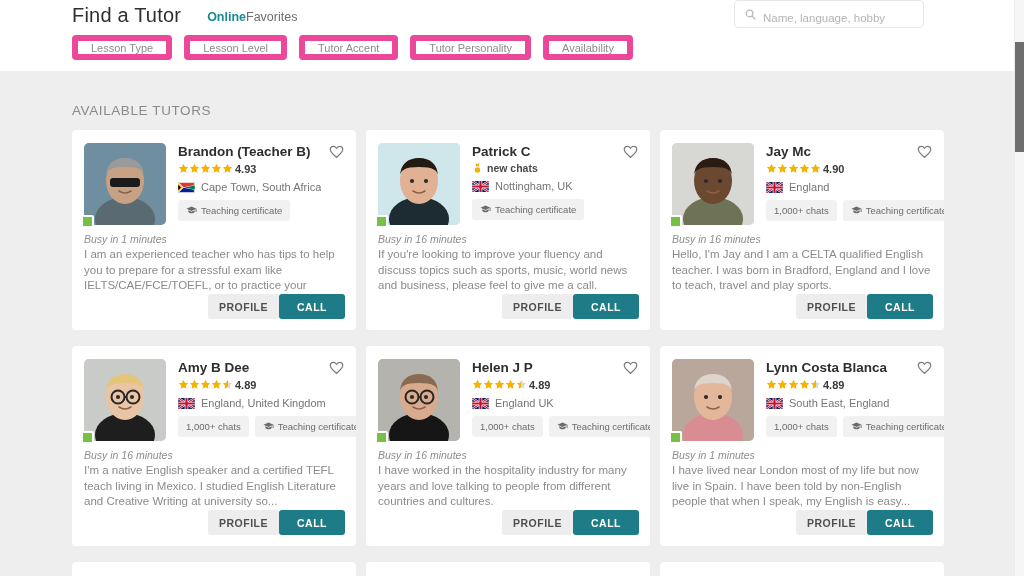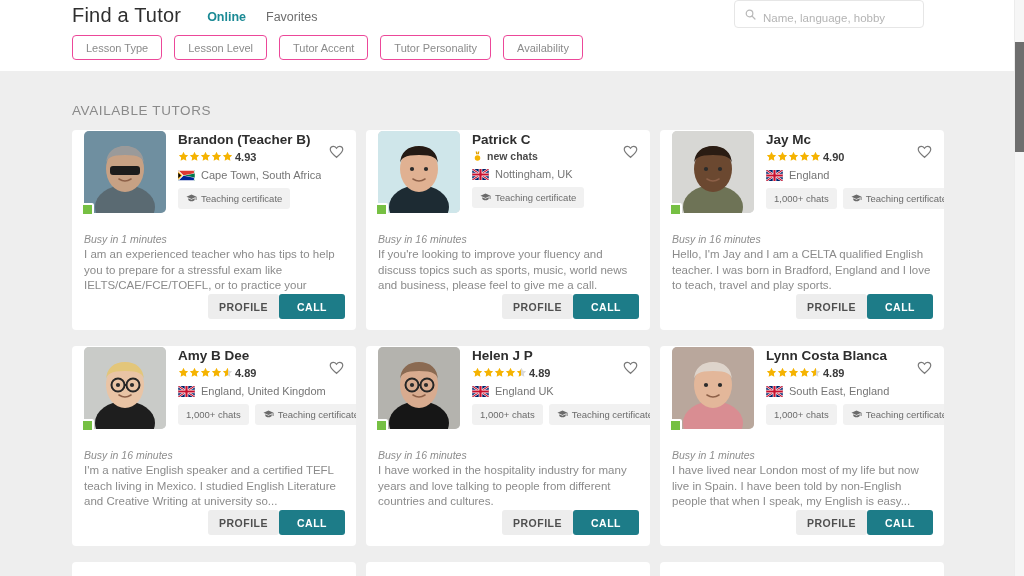"Online" .nav-tabs { gap: 20px -> none }
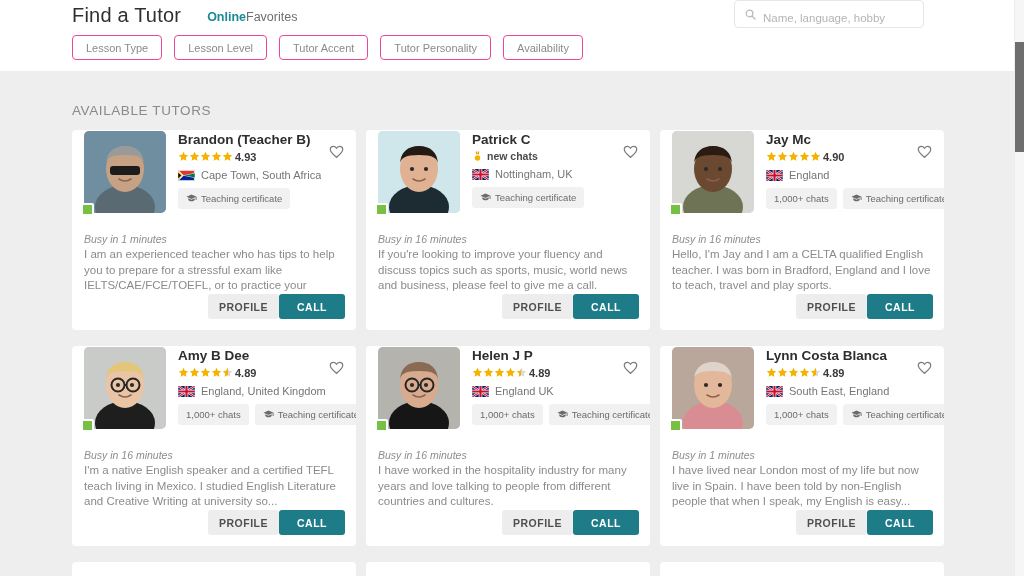"Lesson Type" .filter-chip { border: 1px solid #ec4899 -> 6px solid #ec4899 }
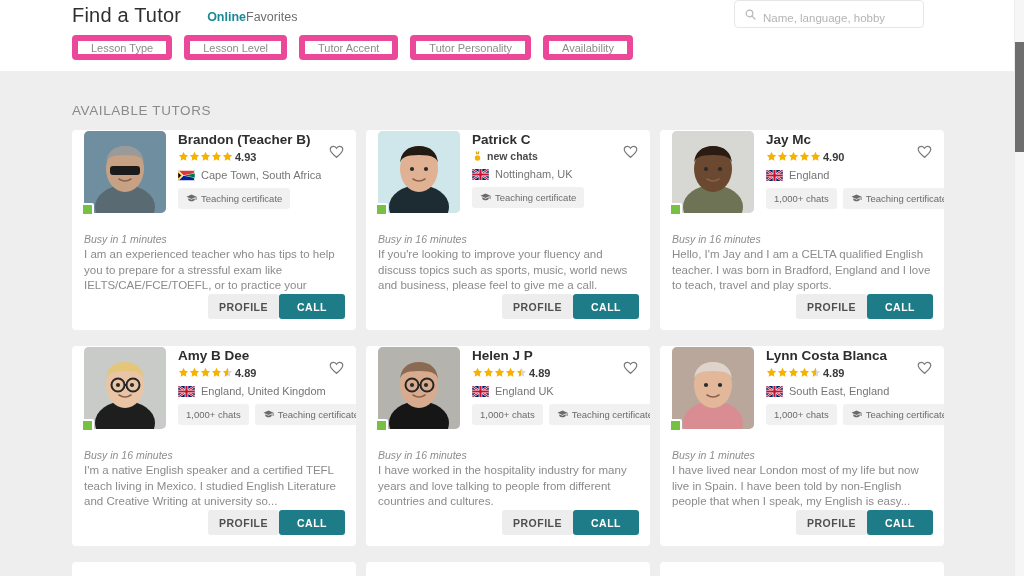"Brandon (Teacher B)" .card-top { padding: 1px 12px 0 12px -> 13px 12px 0 12px }
